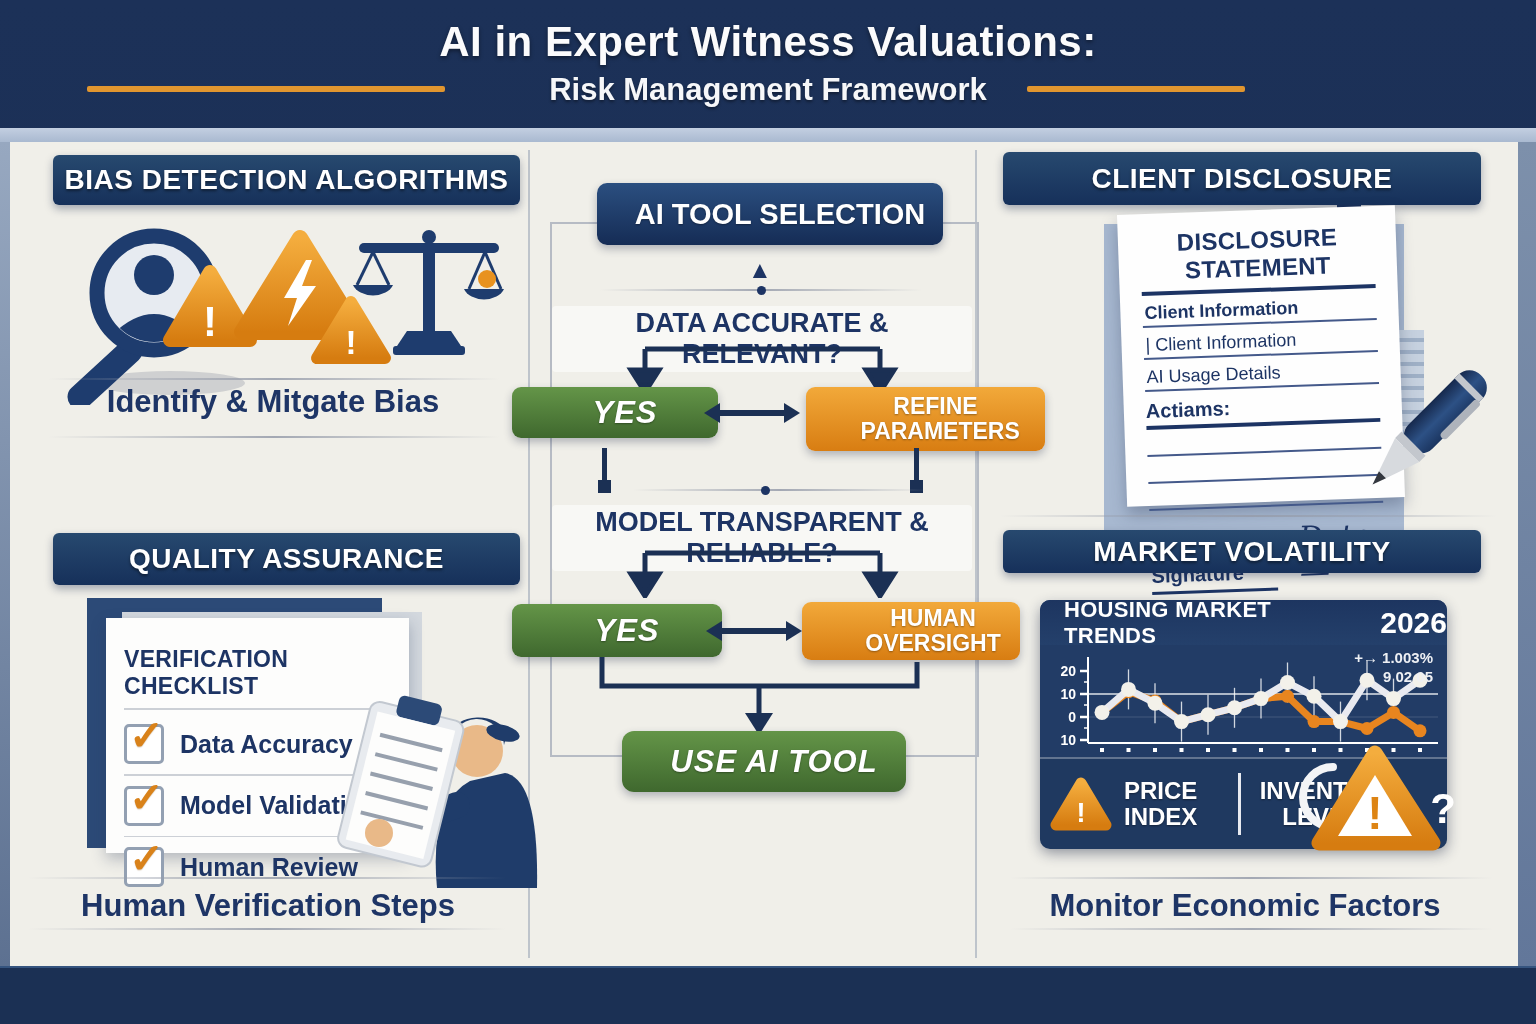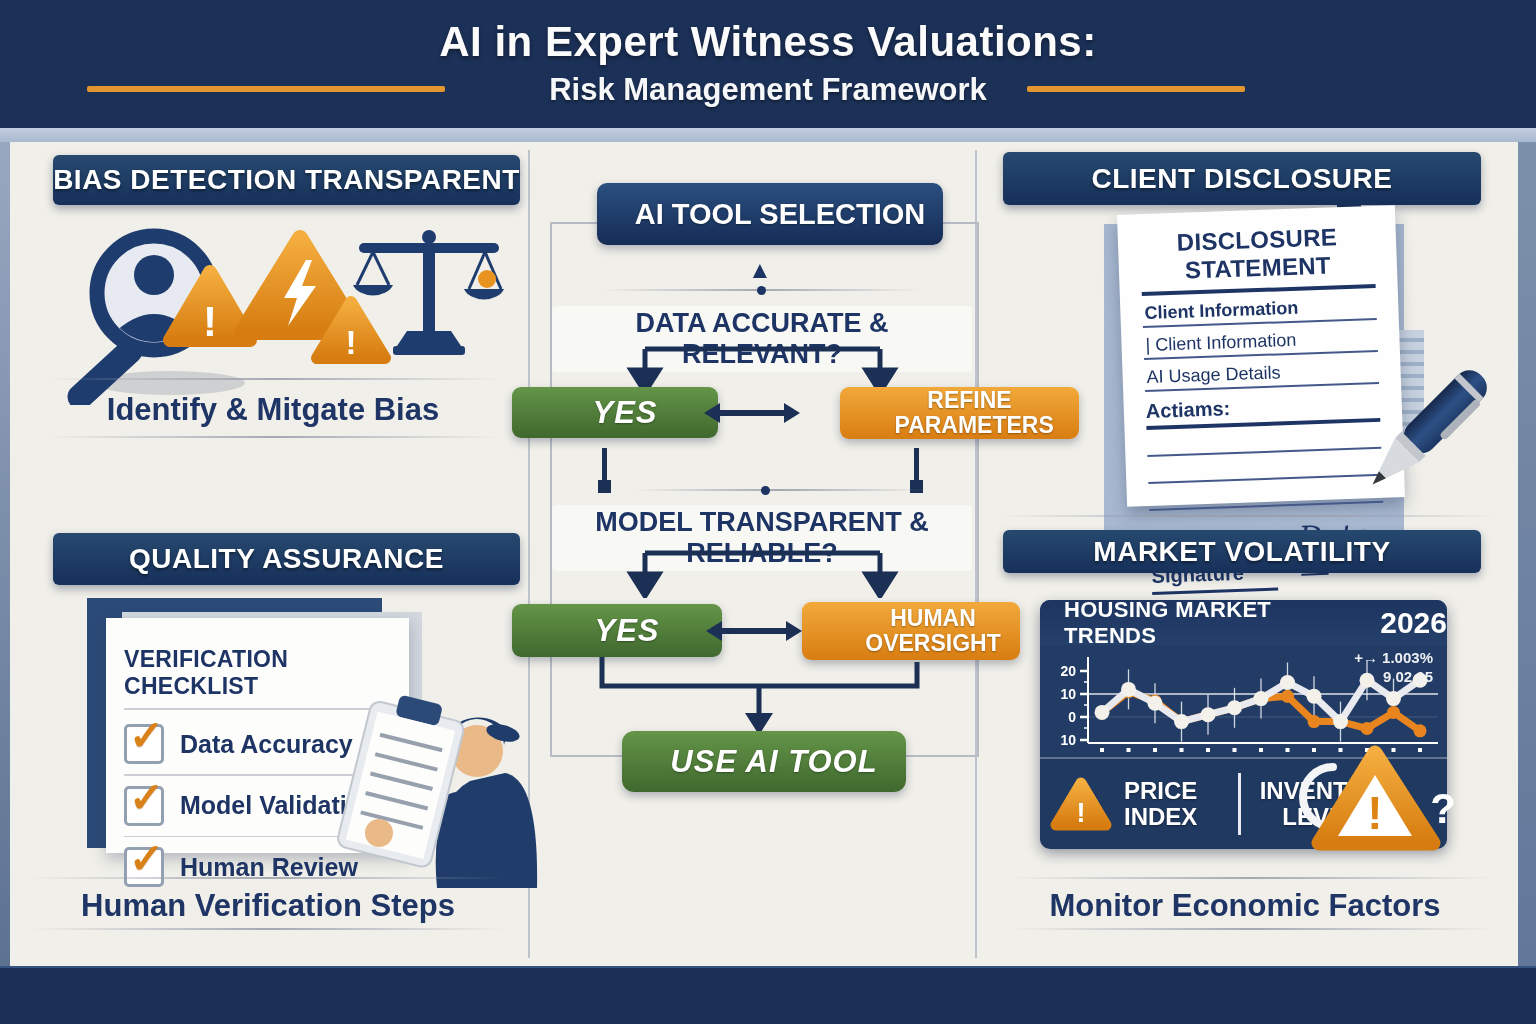"BIAS DETECTION TRANSPARENT" span { text: TRANSPARENT -> ALGORITHMS }
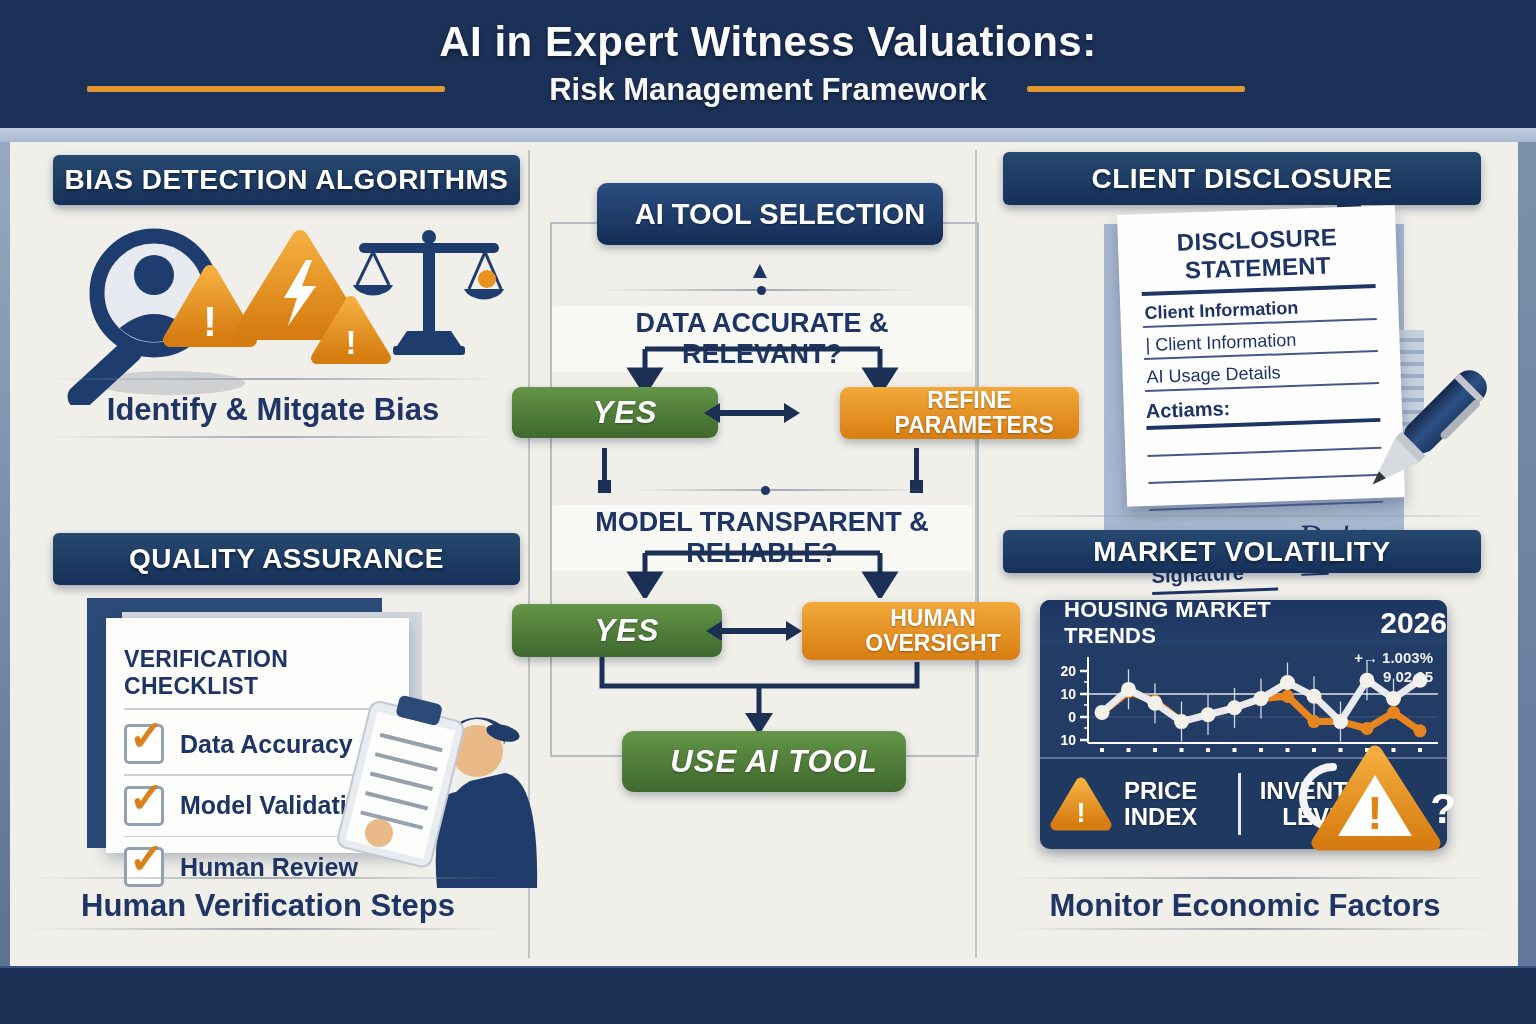"Identify & Mitgate Bias" div.abs { top: 392px -> 384px }
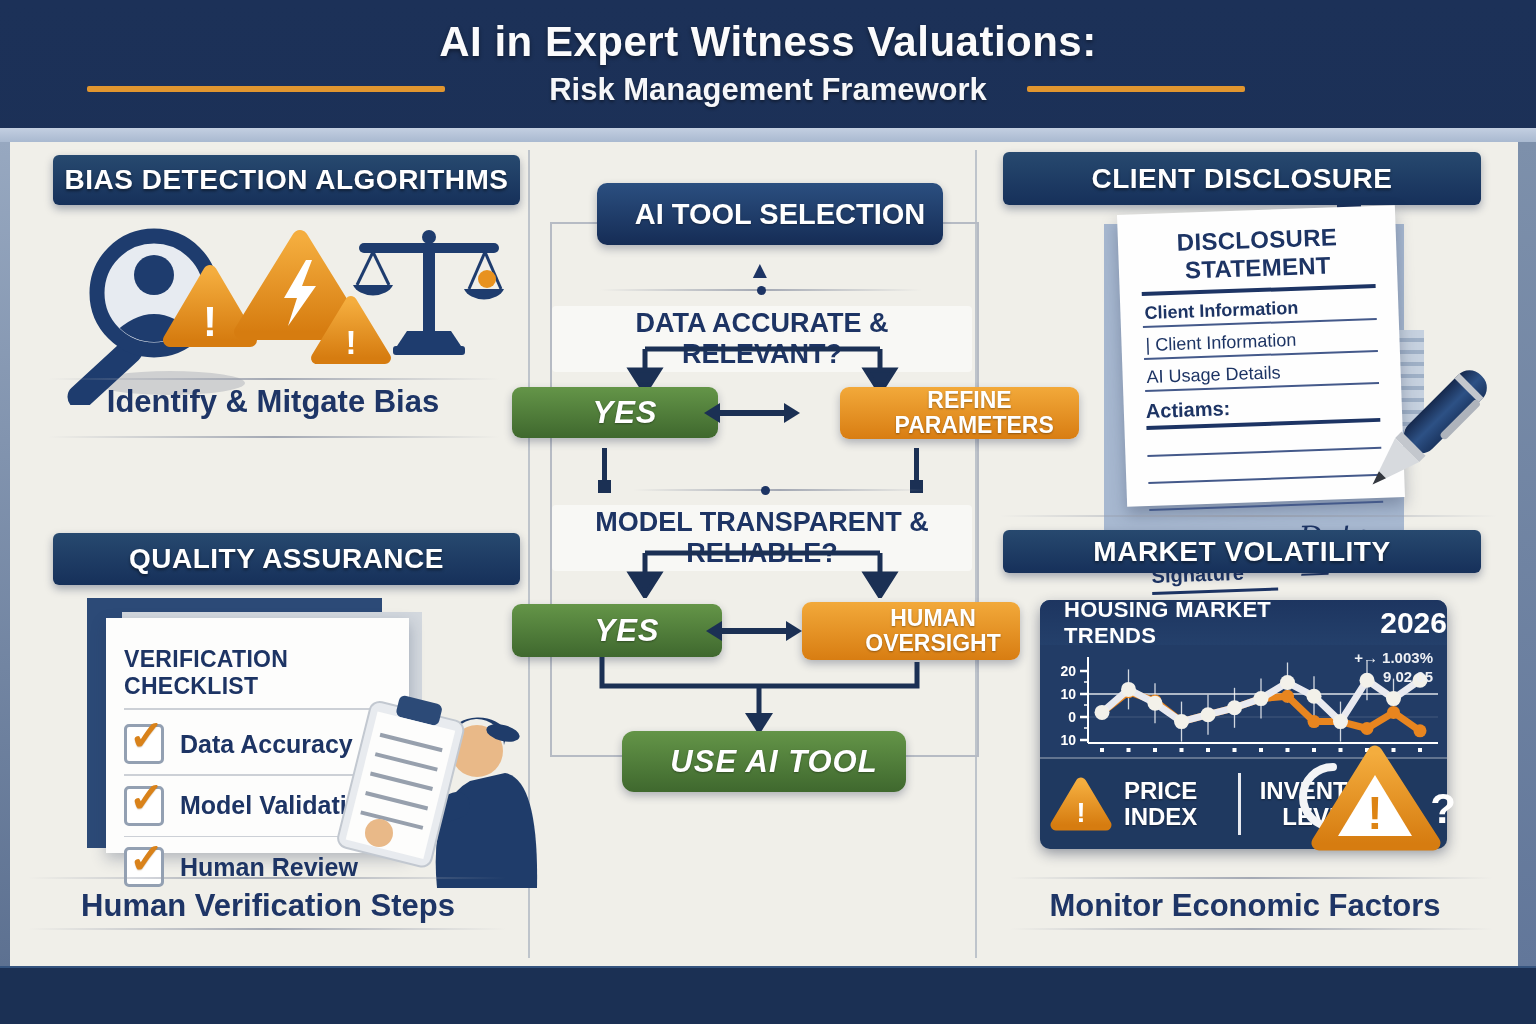"REFINE PARAMETERS" div.abs { height: 52px -> 64px; left: 840px -> 806px }
